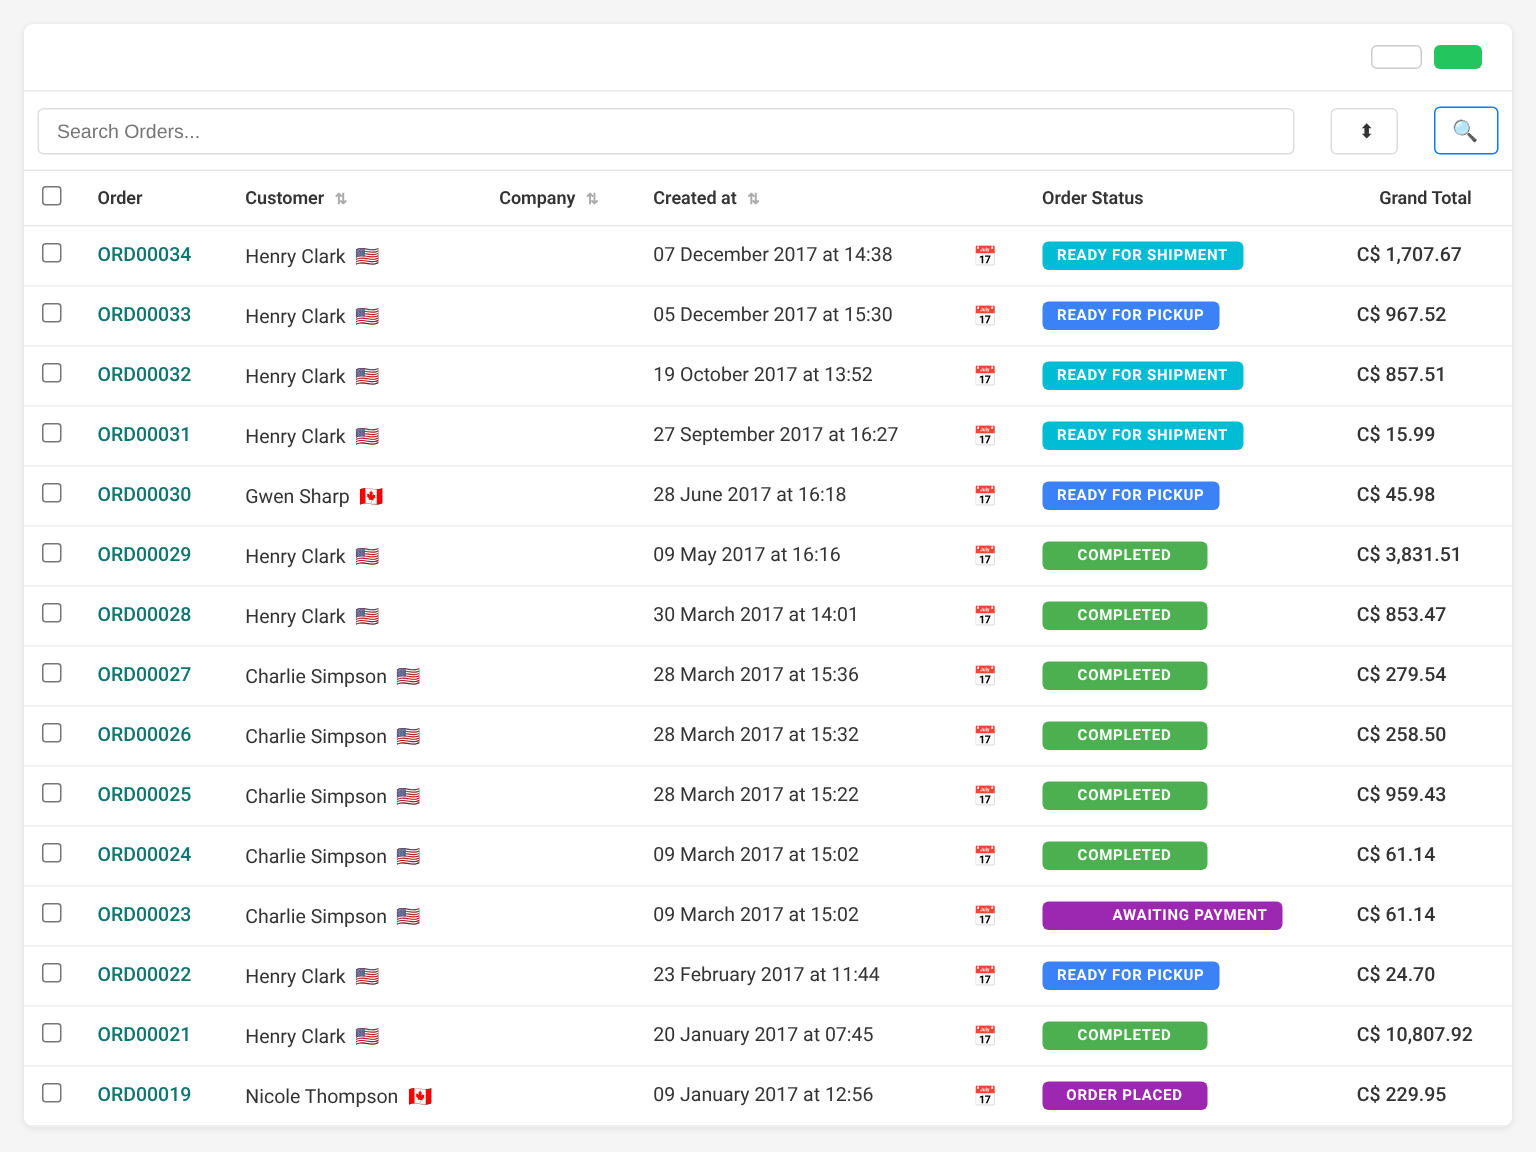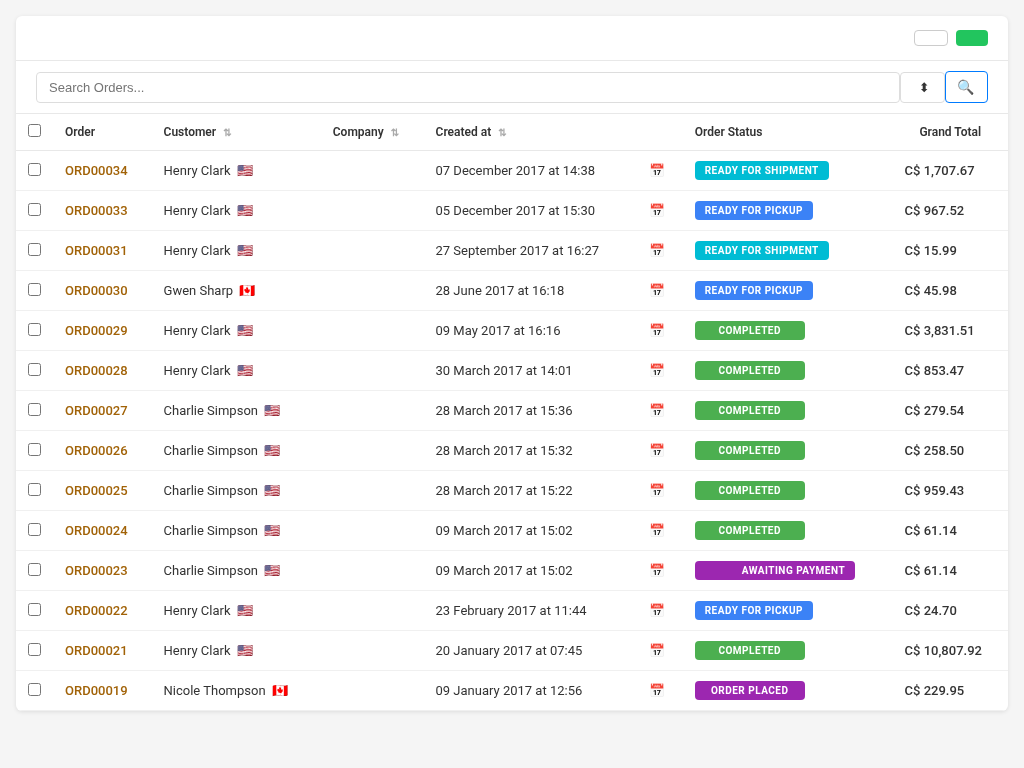"Search Orders..." .search-bar { gap: 0 -> 24px; padding: 10px 20px -> 10px 9px }
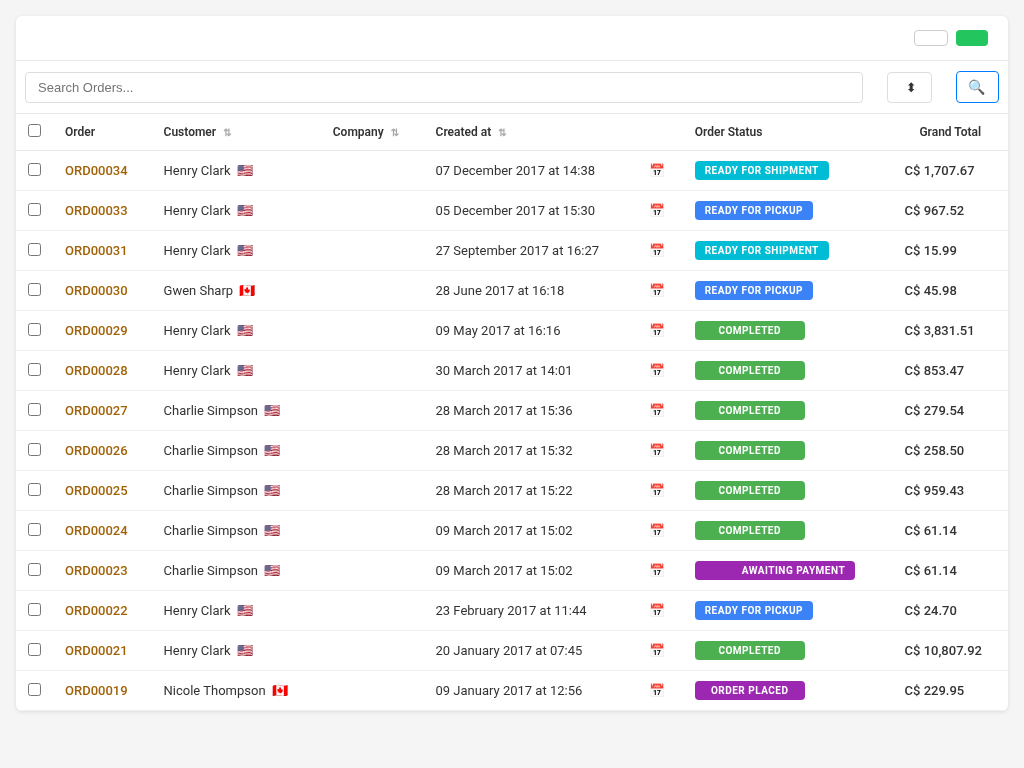"ORD00034" .order-link { color: #a16207 -> #0f766e }
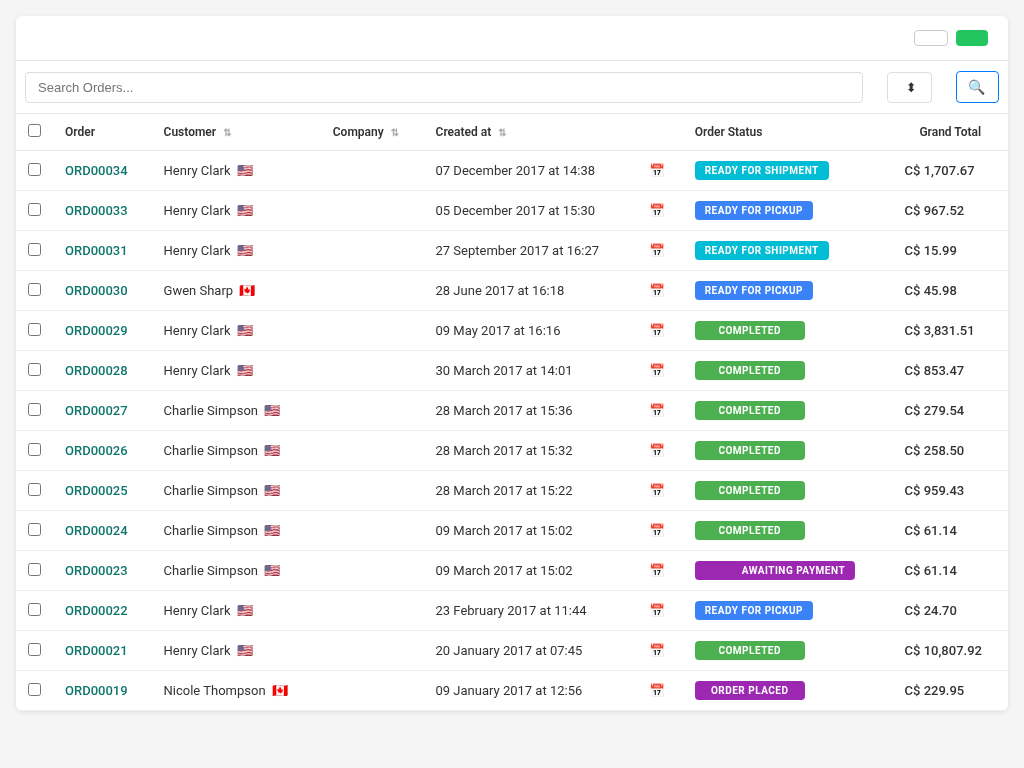"ORD00032" tr { html: none -> <tr> <td> <input> </td> <td> <a>ORD00032</a> </td> <td> <span>Henry Clark</span> &nbsp;<span>🇺🇸</span> </td> <td></td> <td>19 October 2017 at 13:52</td> <td> <span>📅</span> </td> <td> <span>READY FOR SHIPMENT</span> </td> <td>C$ 857.51</td> </tr> }
